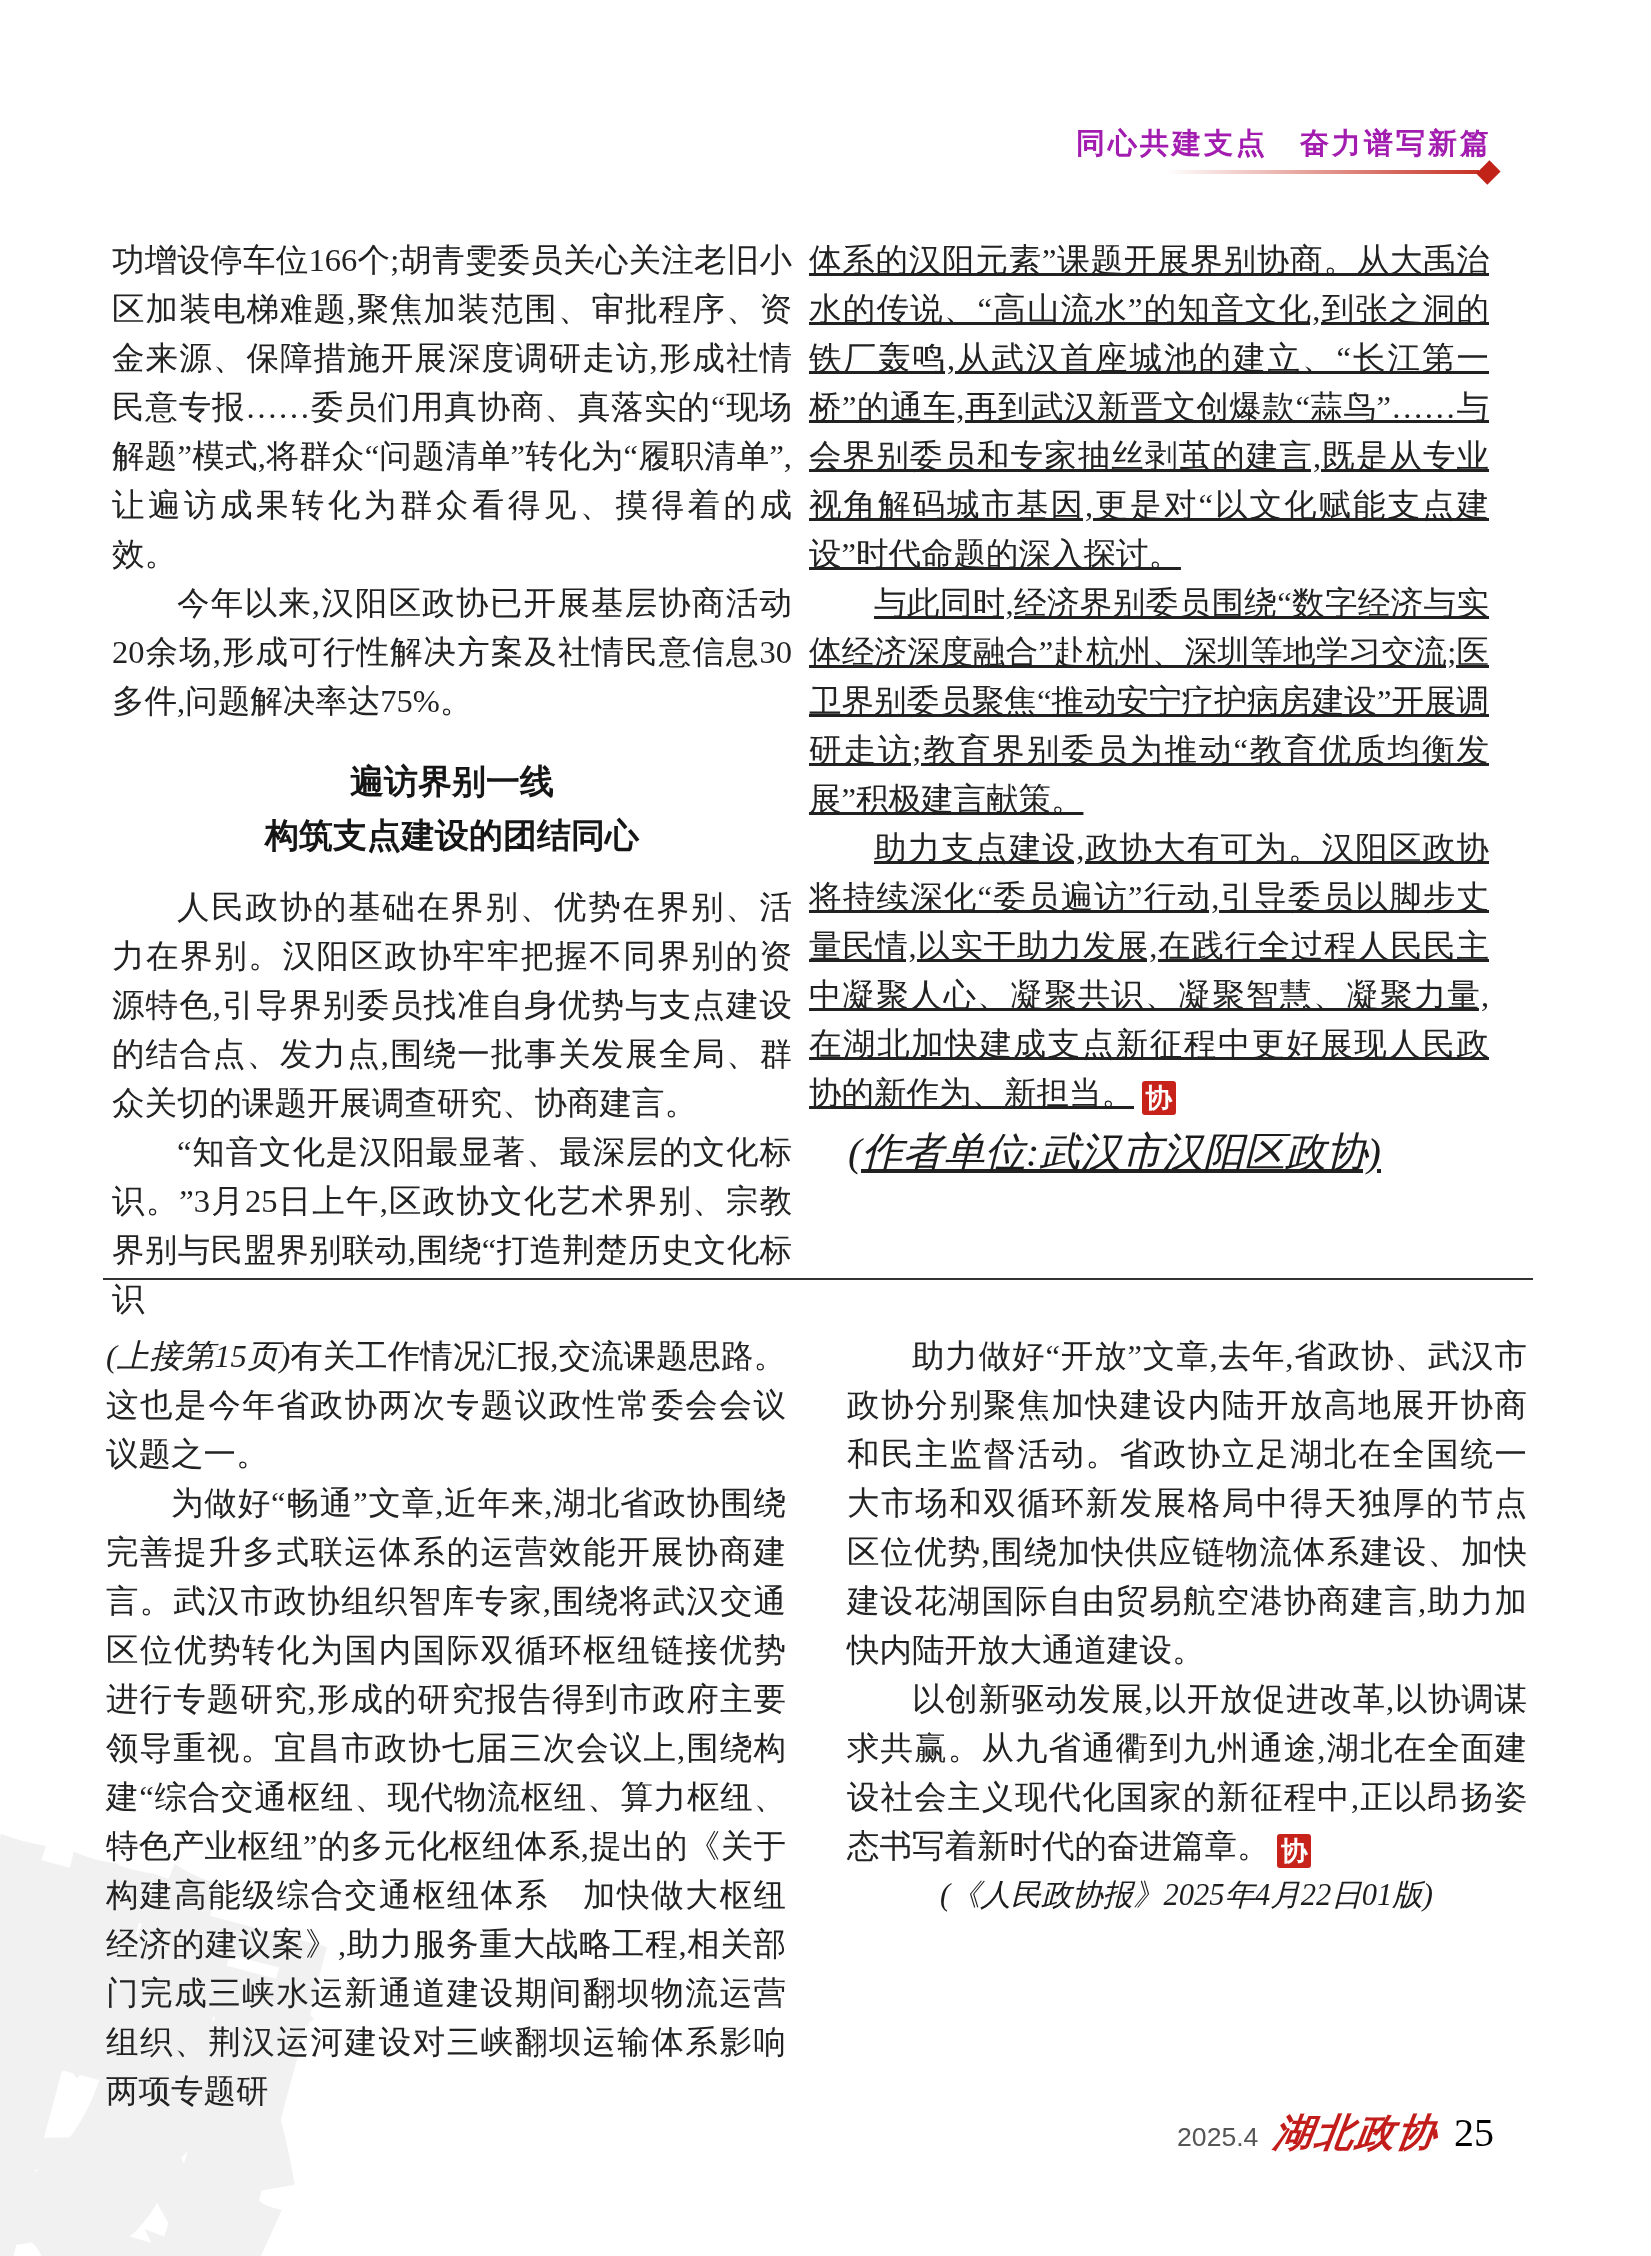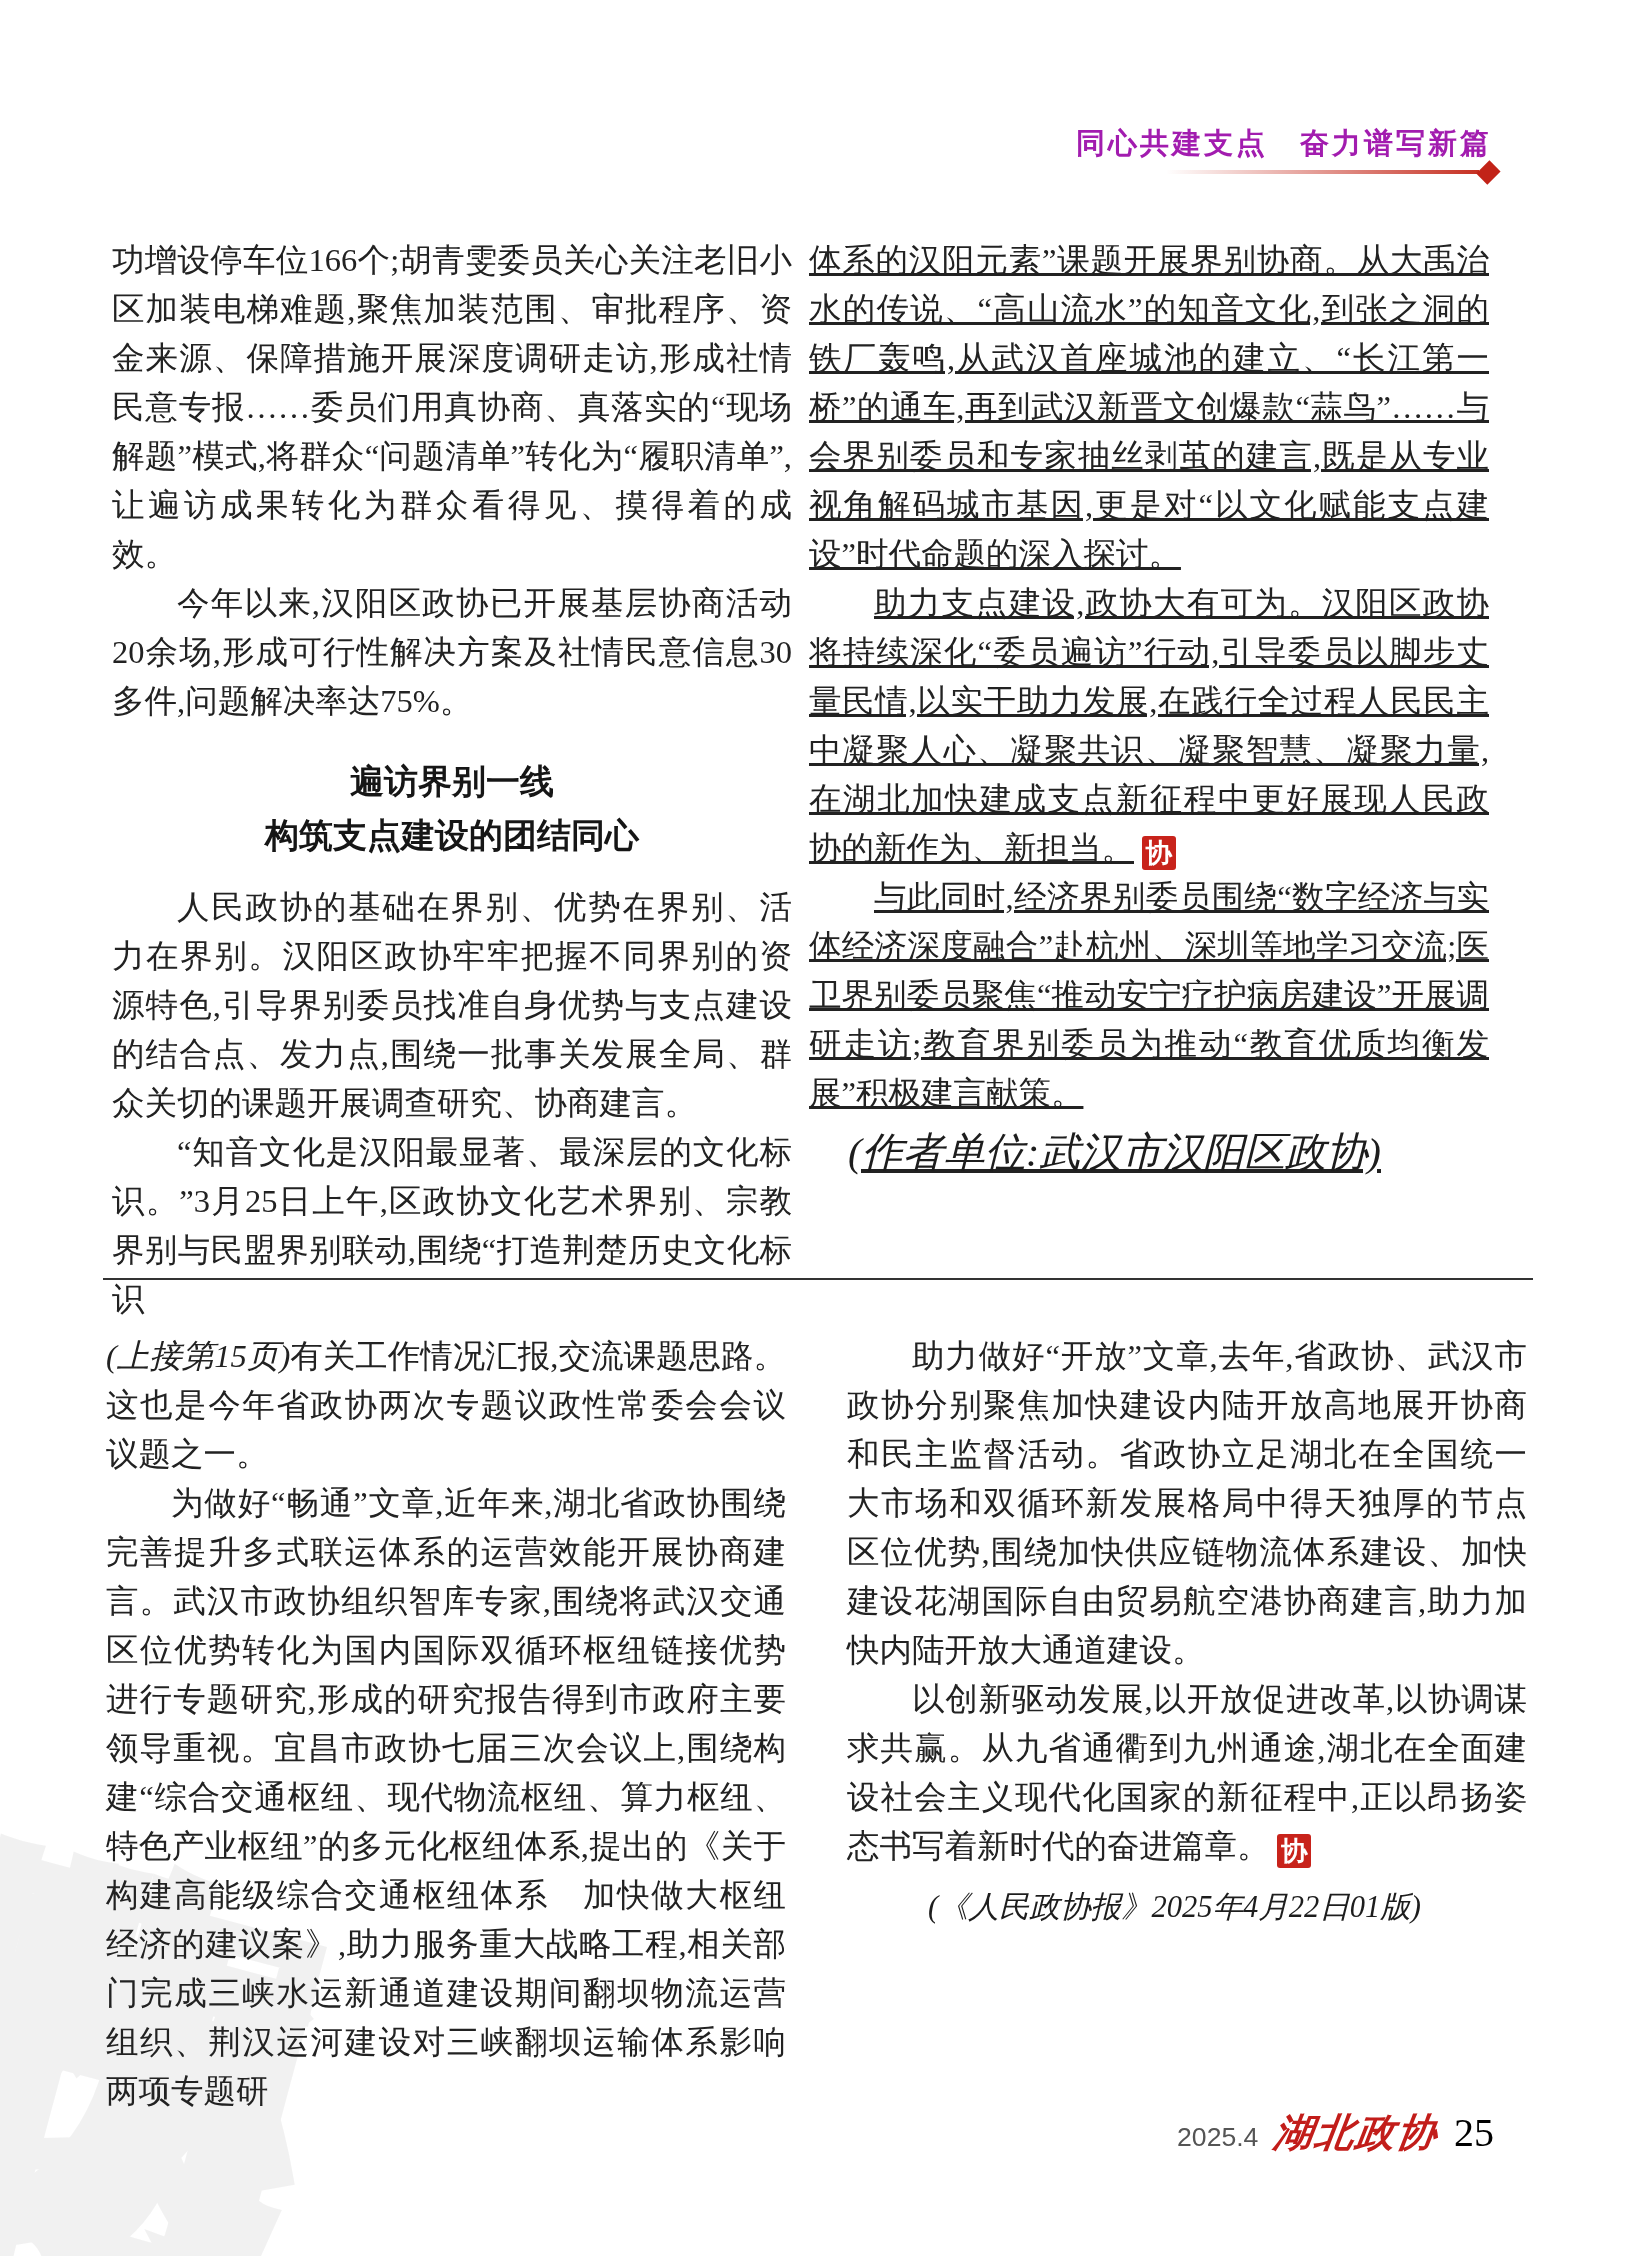"助力支点建设,政协大有可为。汉阳区政协将持续深化“委员遍访”行动,引导委员以脚步" p.para { order: before "与此同时,经济界别委员围绕“数字经济与实体经济深度融合”赴杭州、深圳等地学习交流" -> after "与此同时,经济界别委员围绕“数字经济与实体经济深度融合”赴杭州、深圳等地学习交流" }
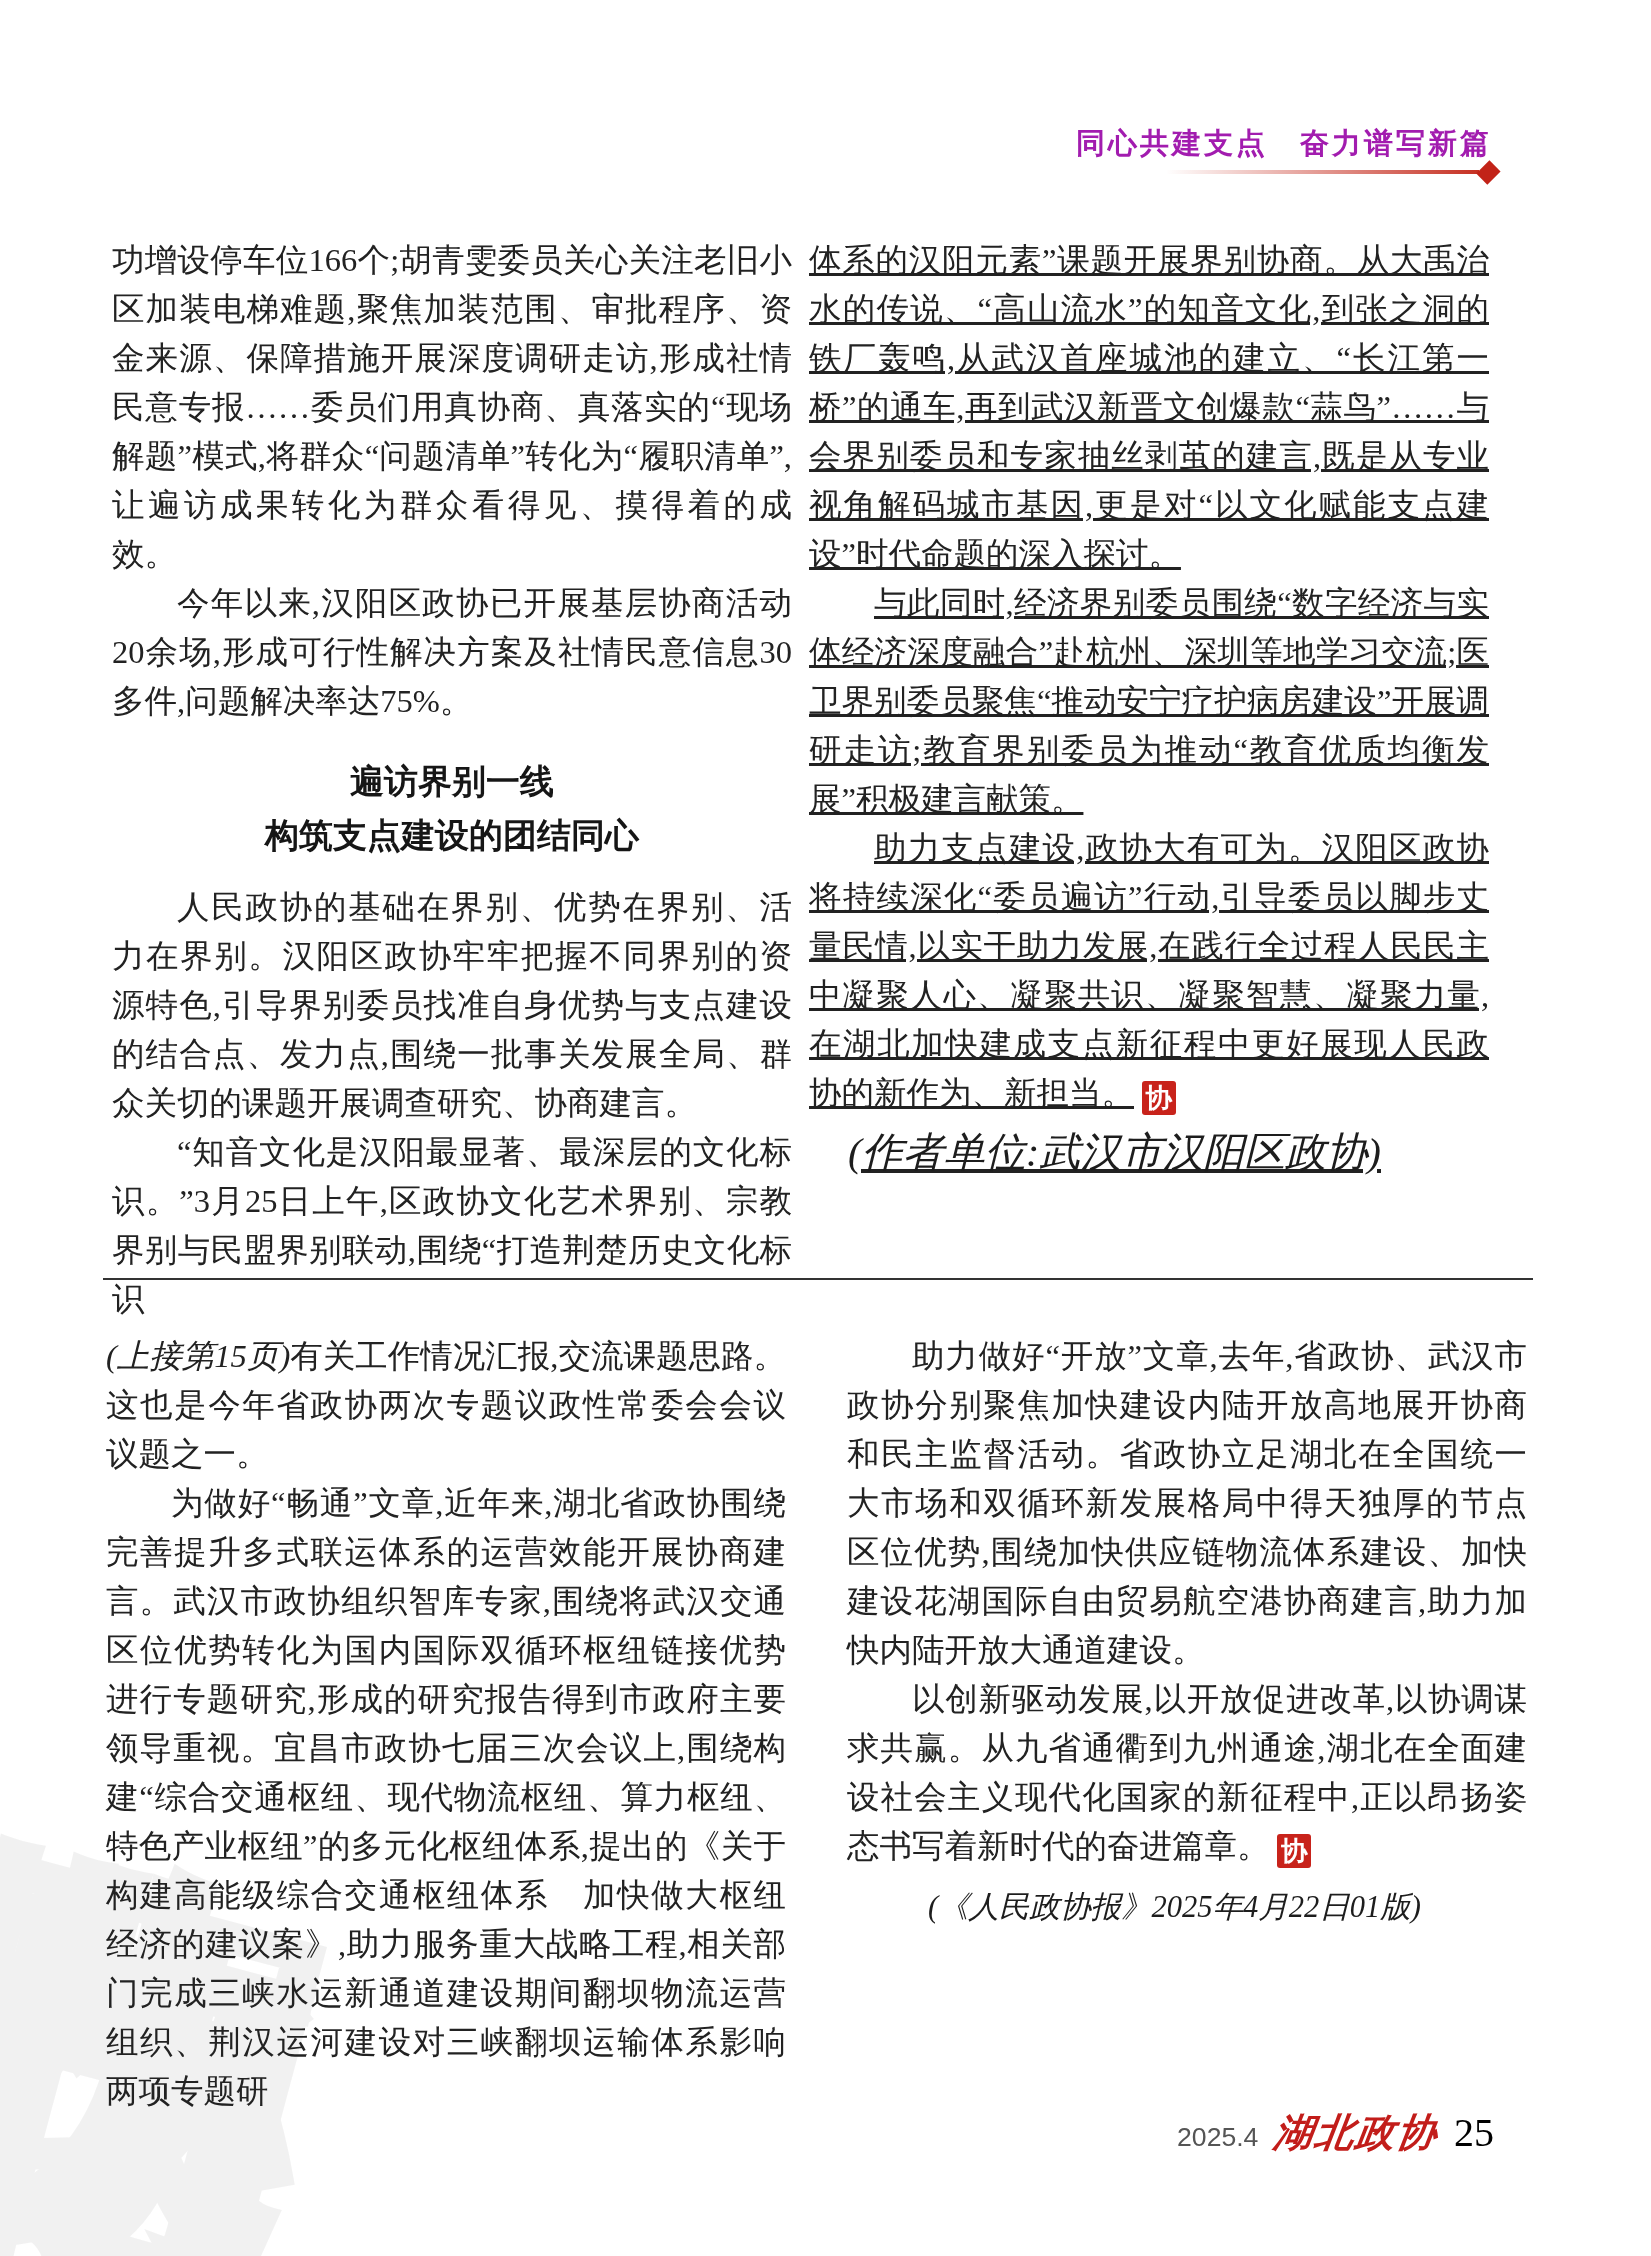"(《人民政协报》2025年4月22日01版)" .citation { margin: 12px -> 0 }
